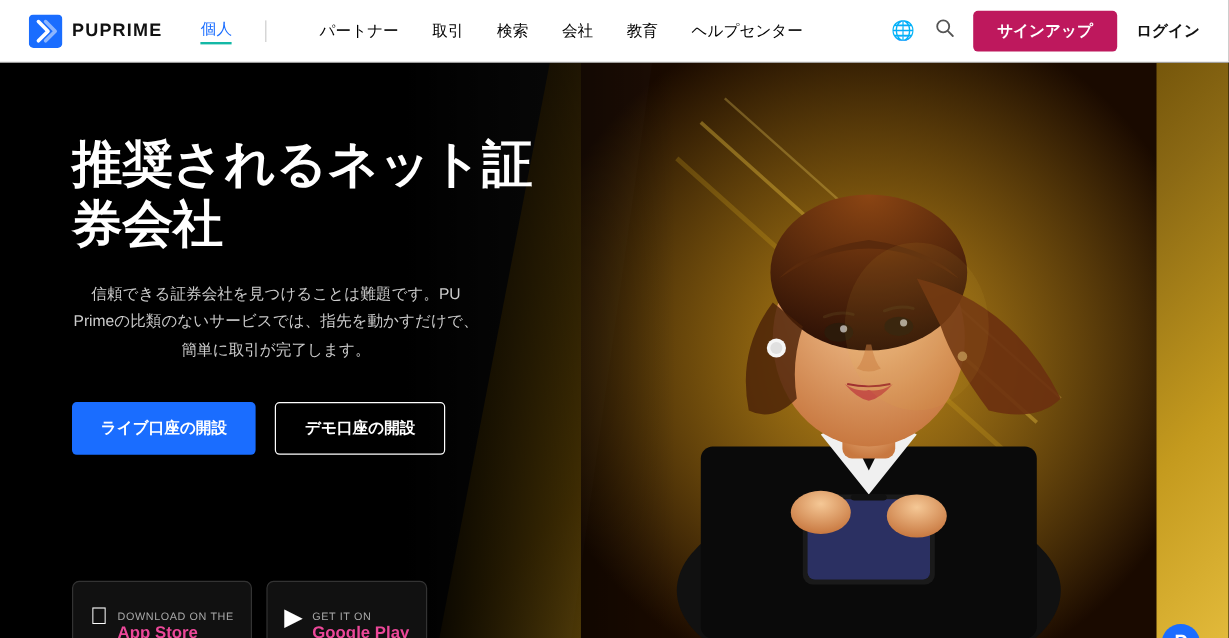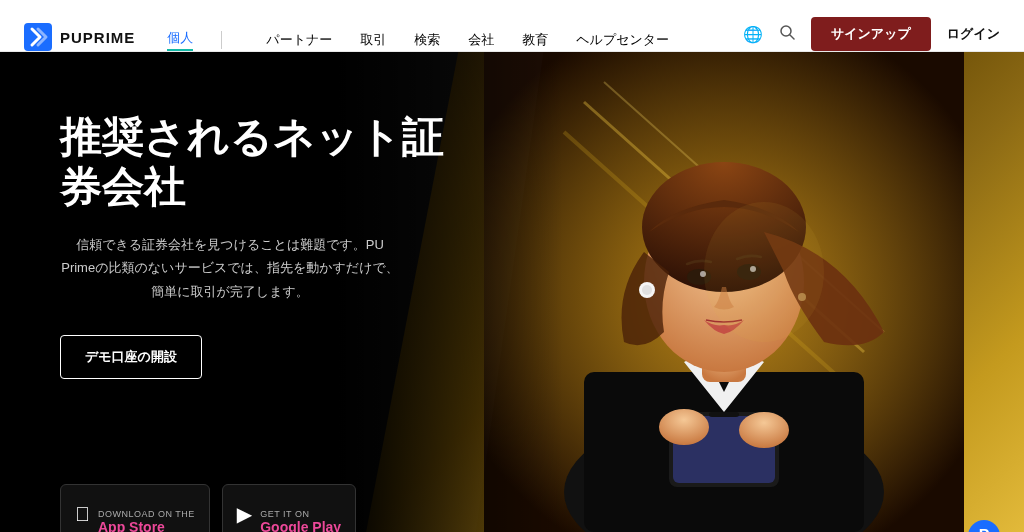"PUPRIME" .header { align-items: flex-end -> center }
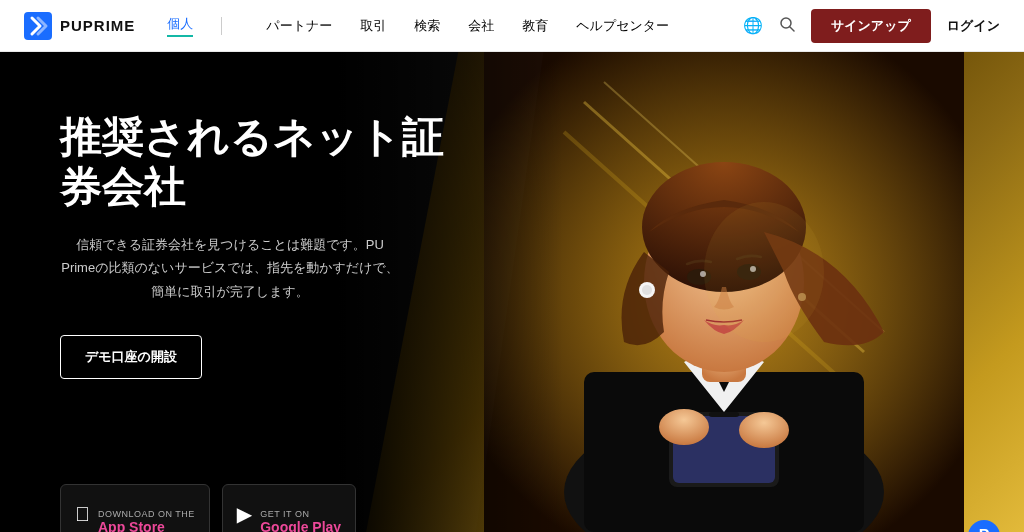"サインアップ" .btn-signup { background: #7f1d1d -> #be185d }
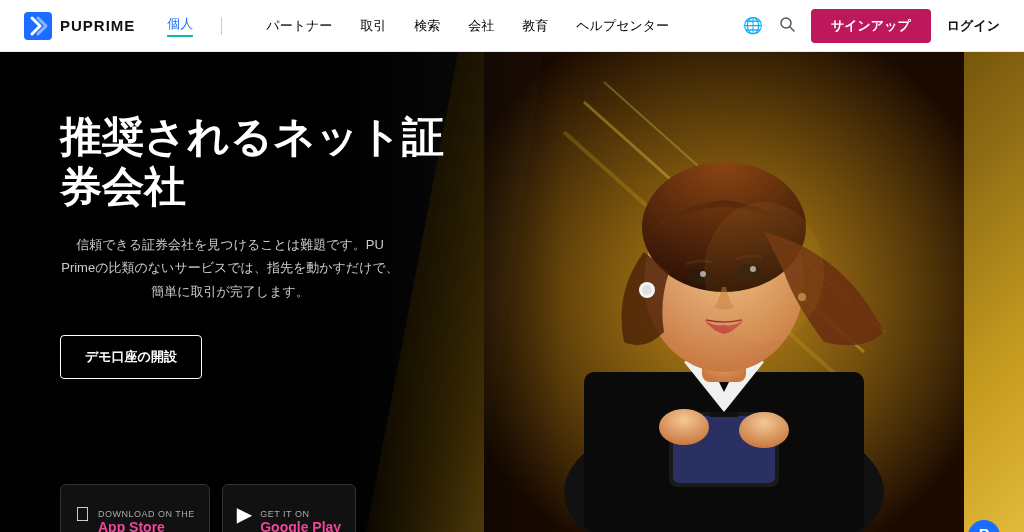"ライブ口座の開設" button.btn-live { html: none -> <button>ライブ口座の開設</button> }
